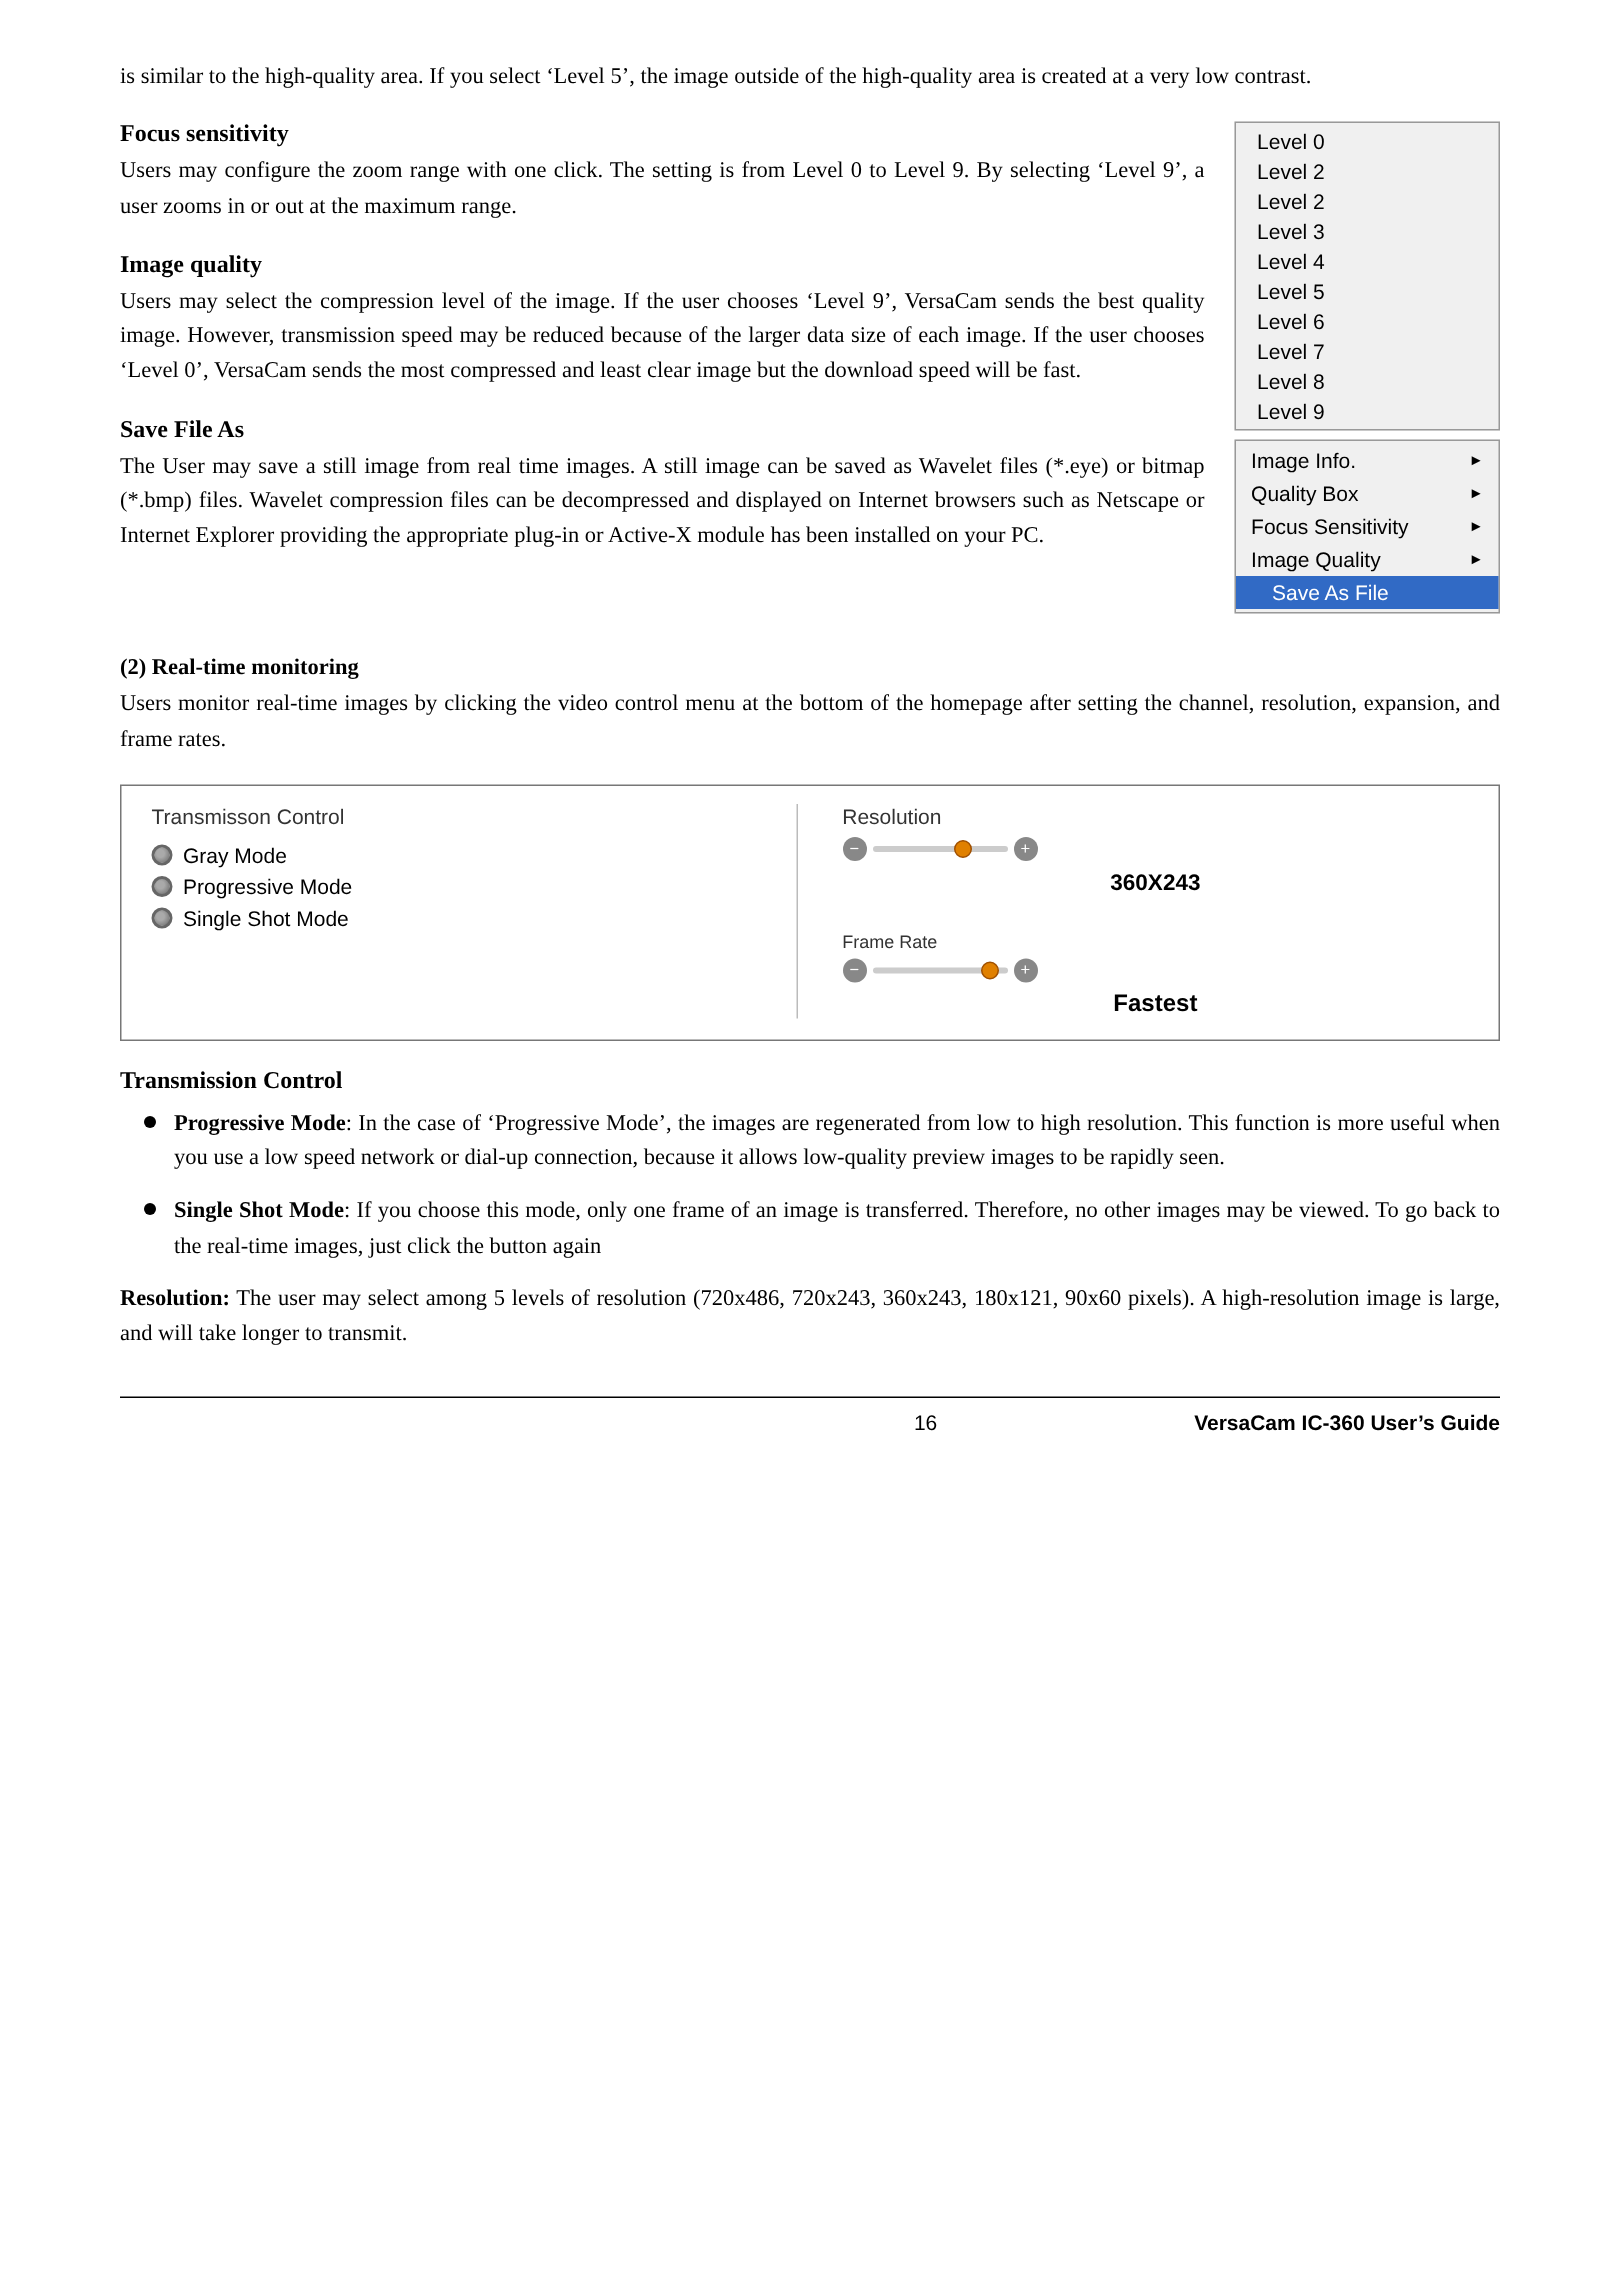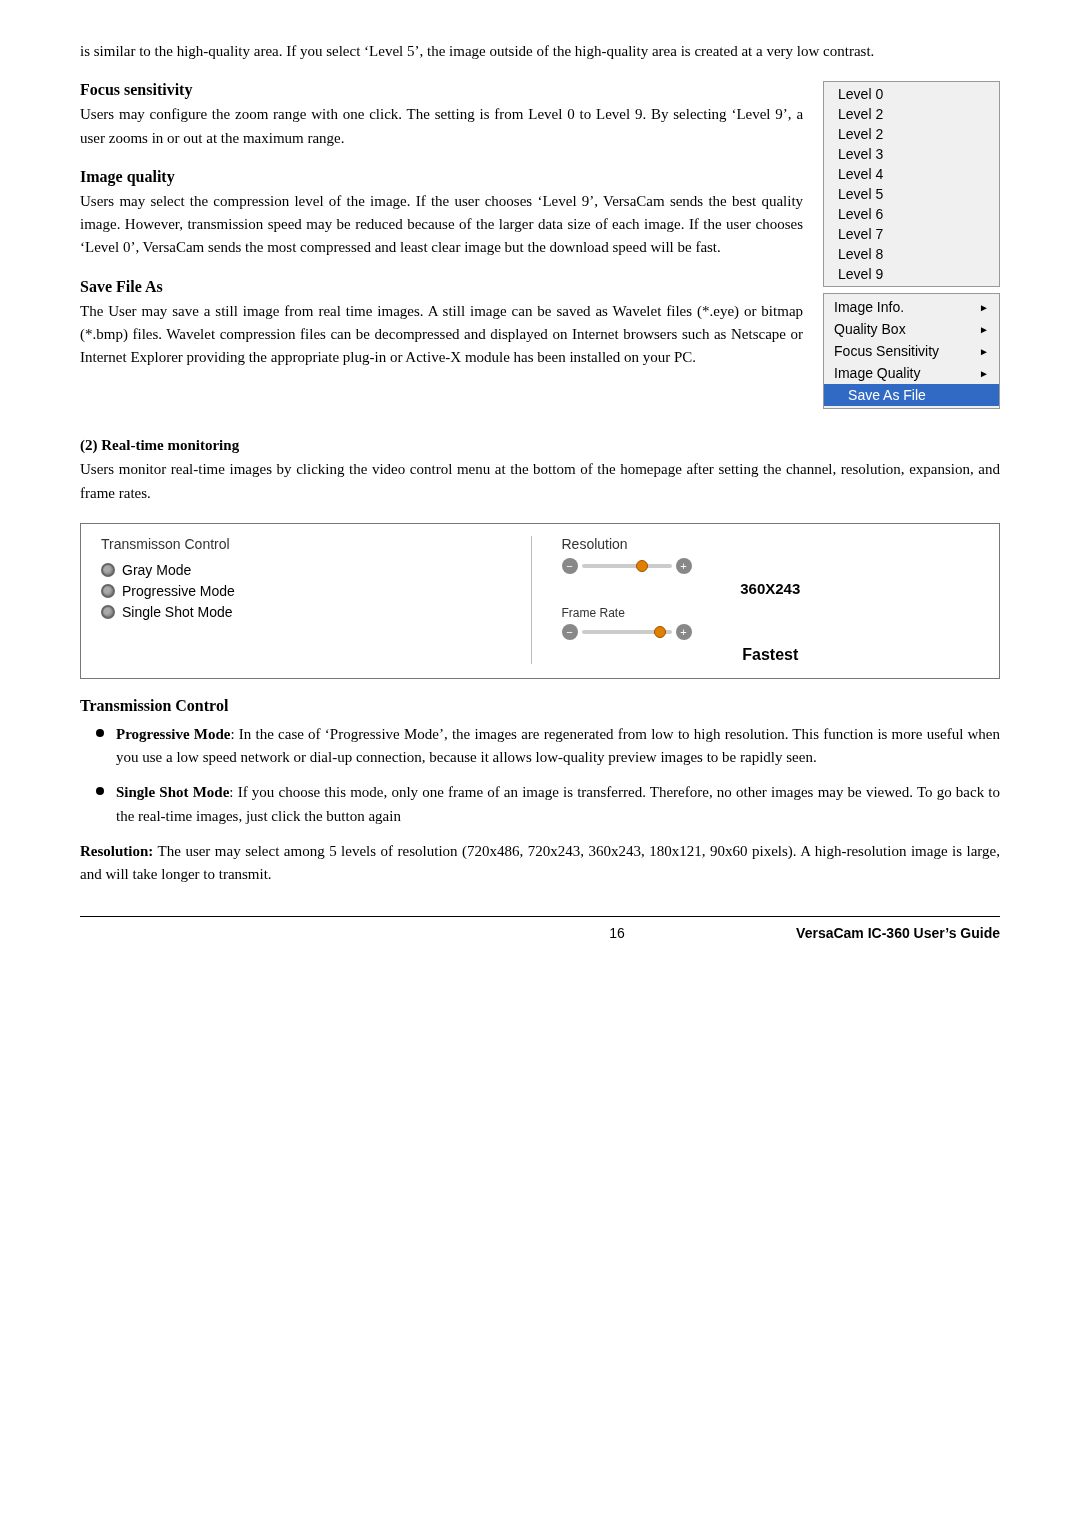"360X243" .resolution-value { margin-bottom: 9px -> 24px }
